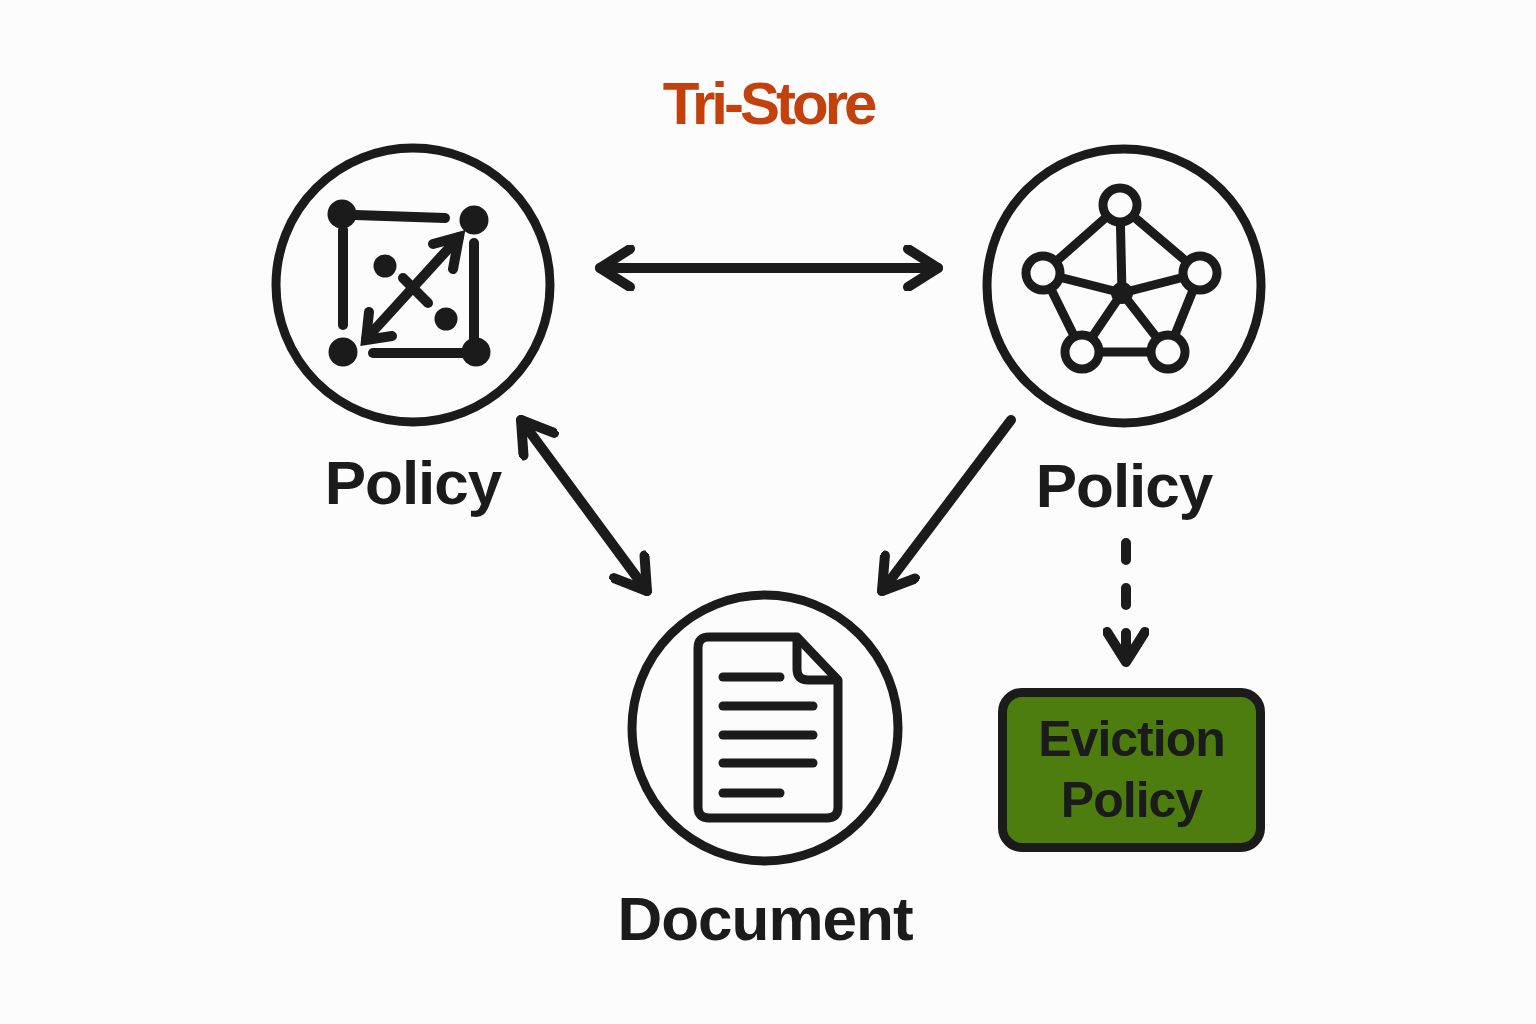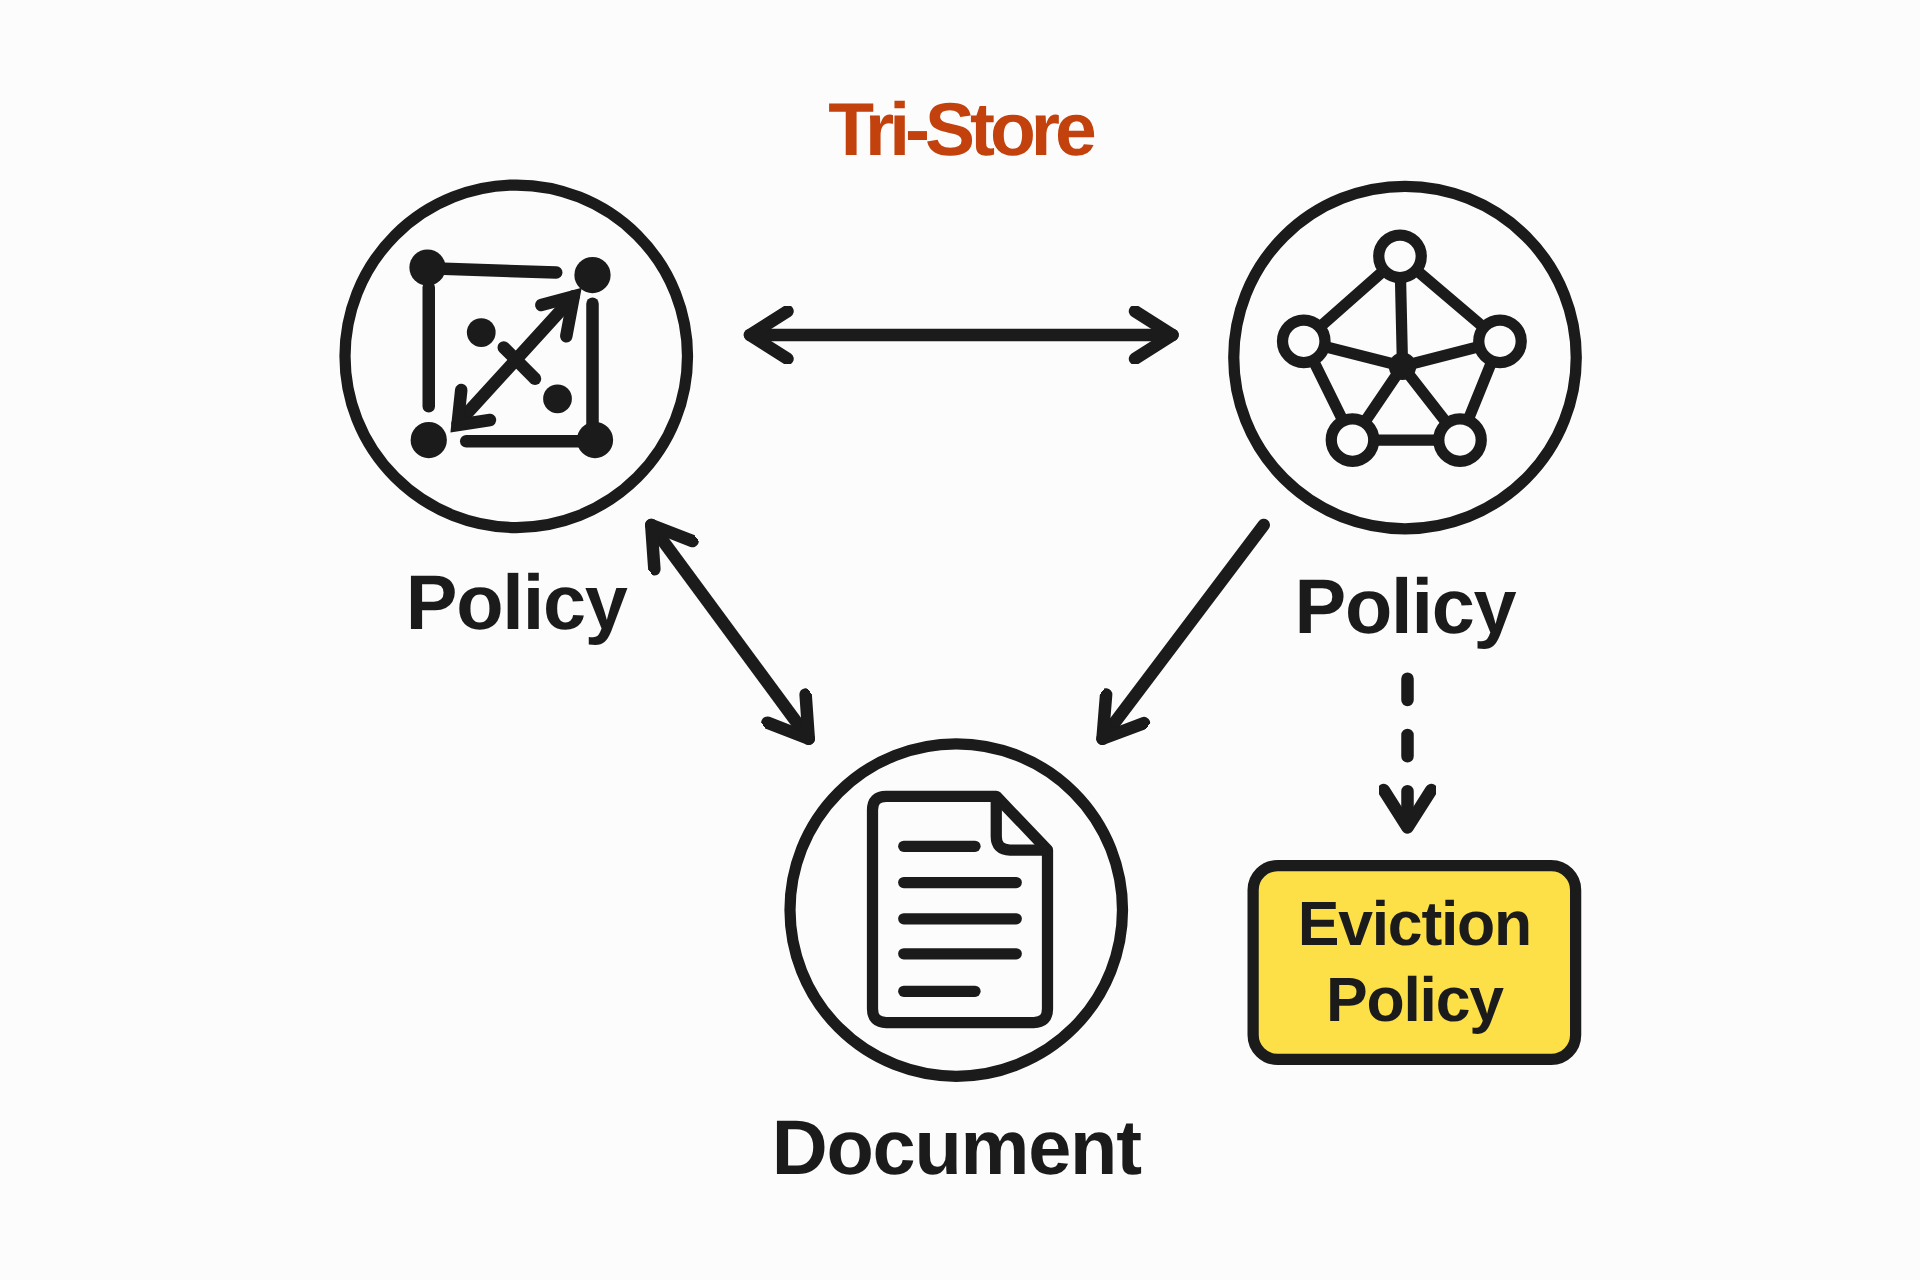"Eviction Policy" .eviction-box { background: #fde047 -> #4d7c0f }
